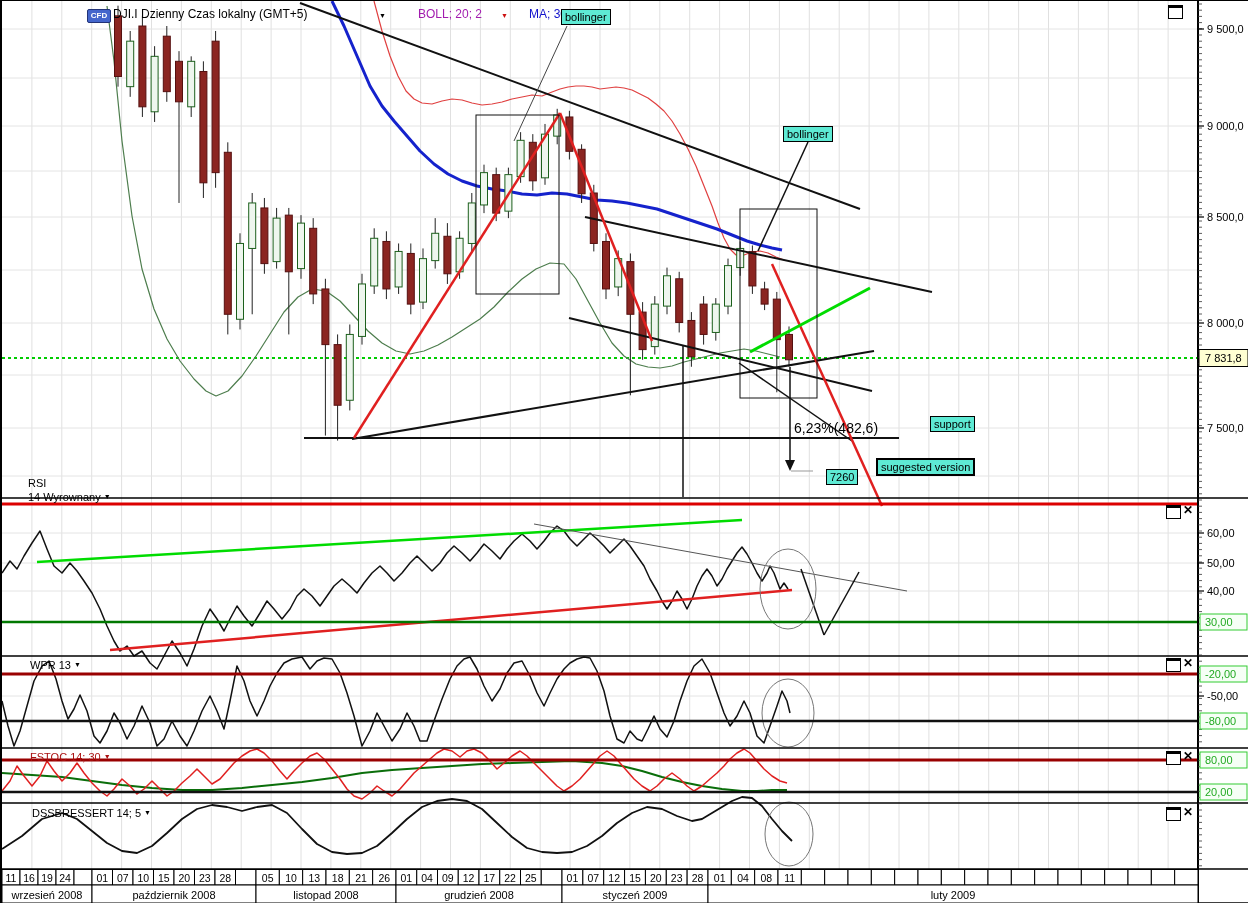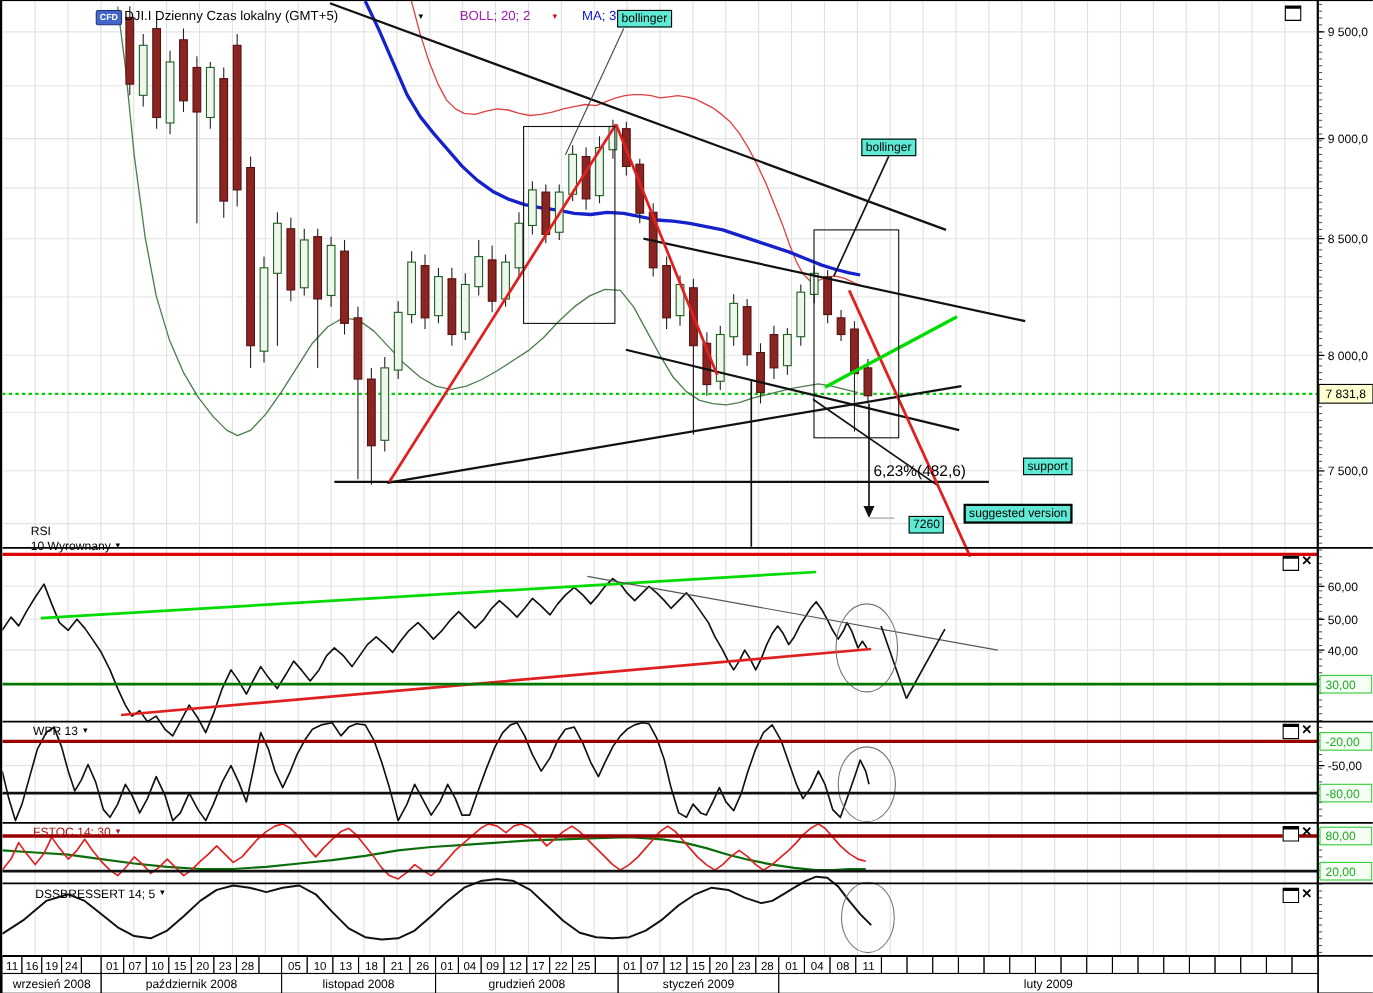"10 Wyrownany" span { text: 10 -> 14 }
